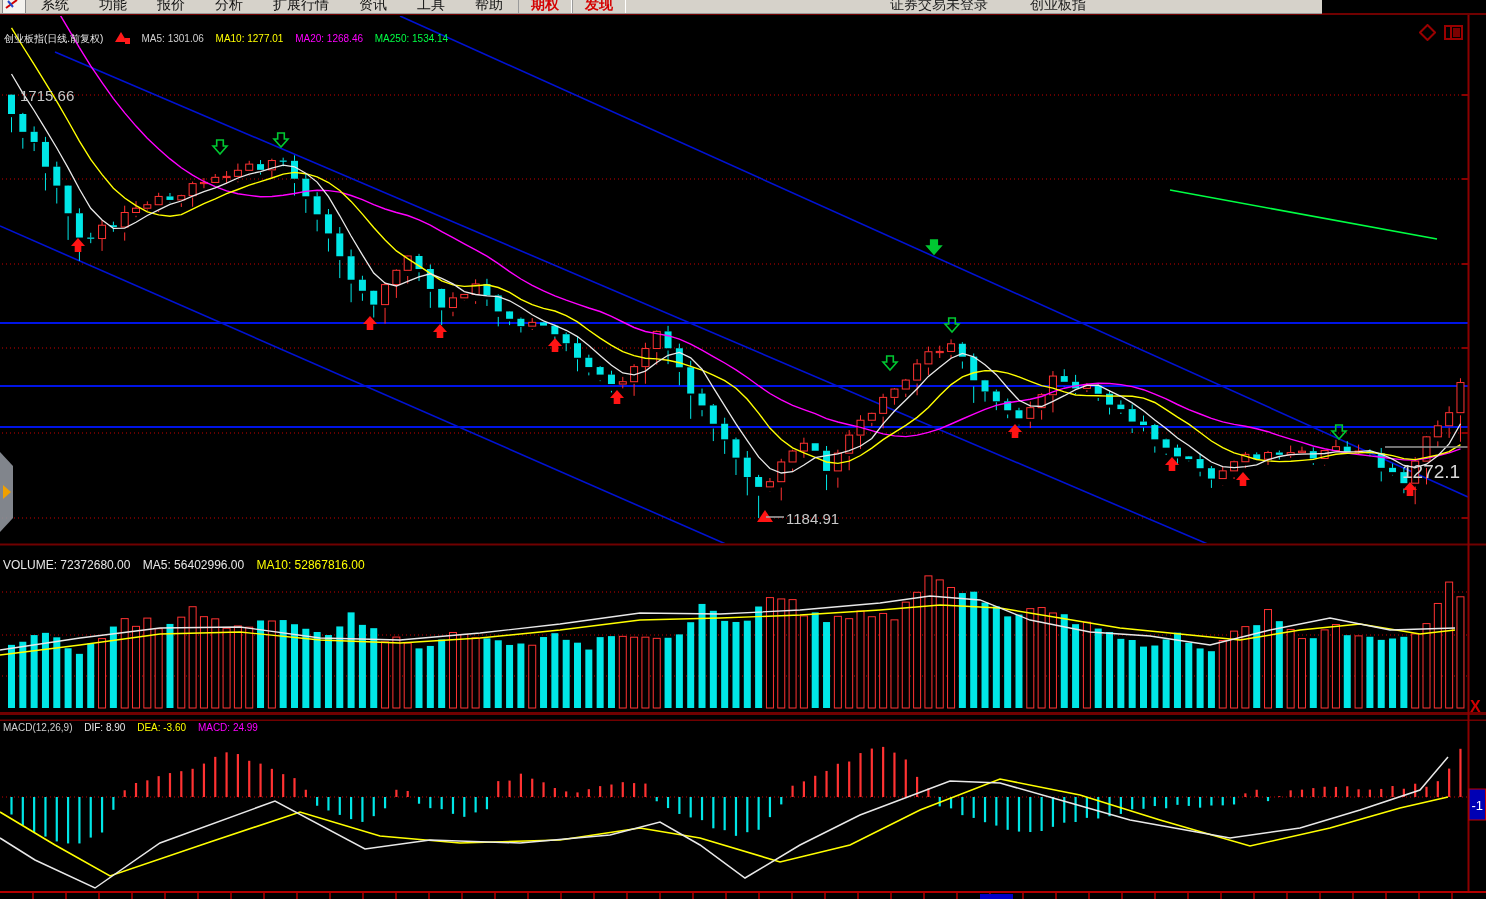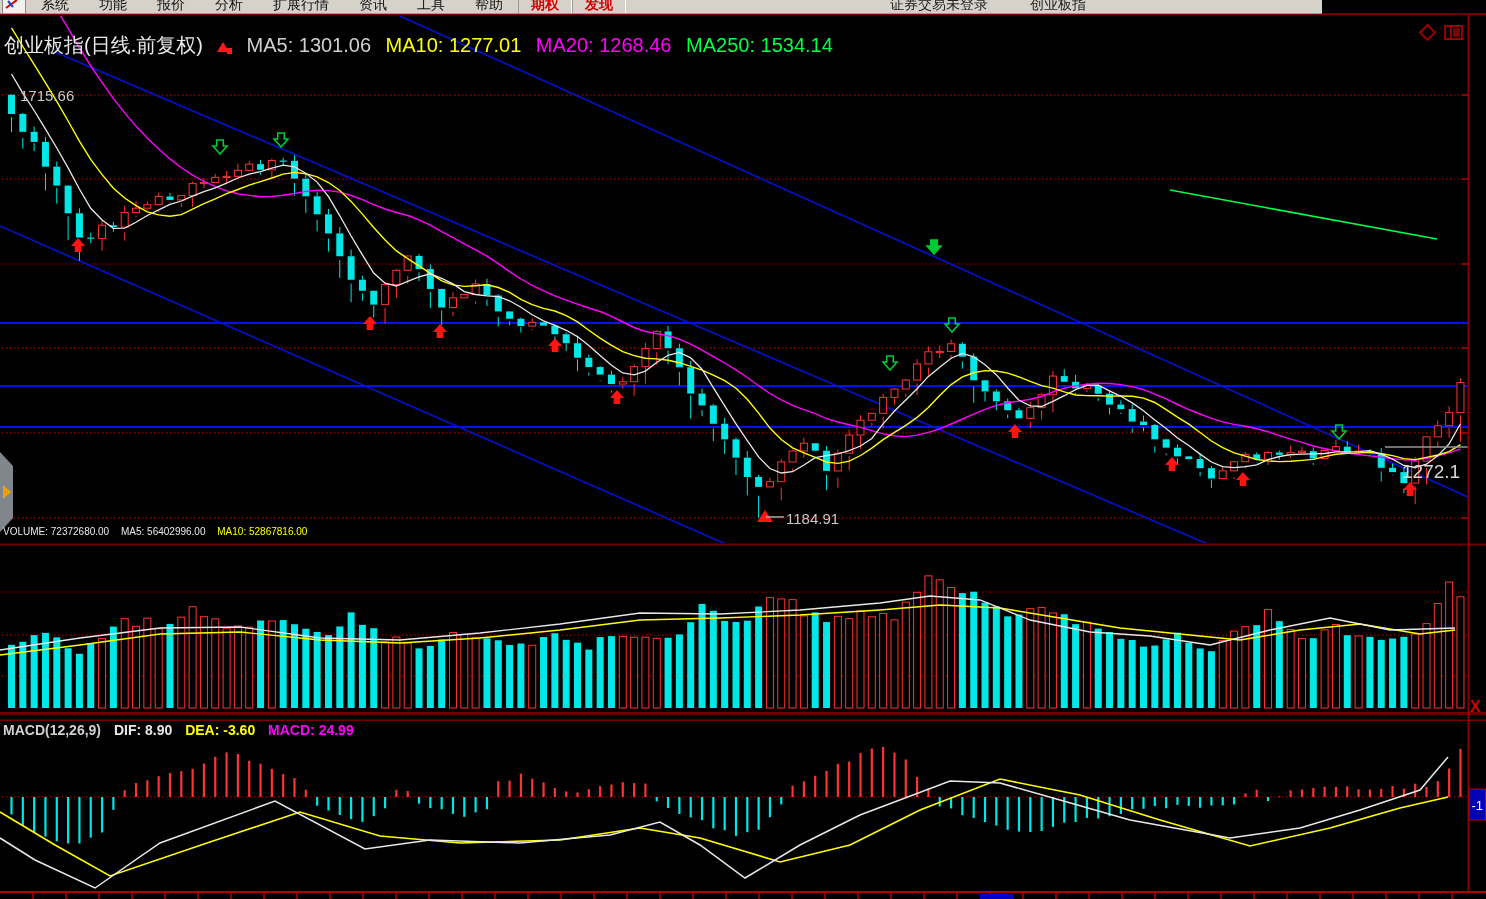"创业板指(日线.前复权) MA5: 1301.06 MA10: 1277.01" .chart-hdr { font-size: 20px -> 10px }
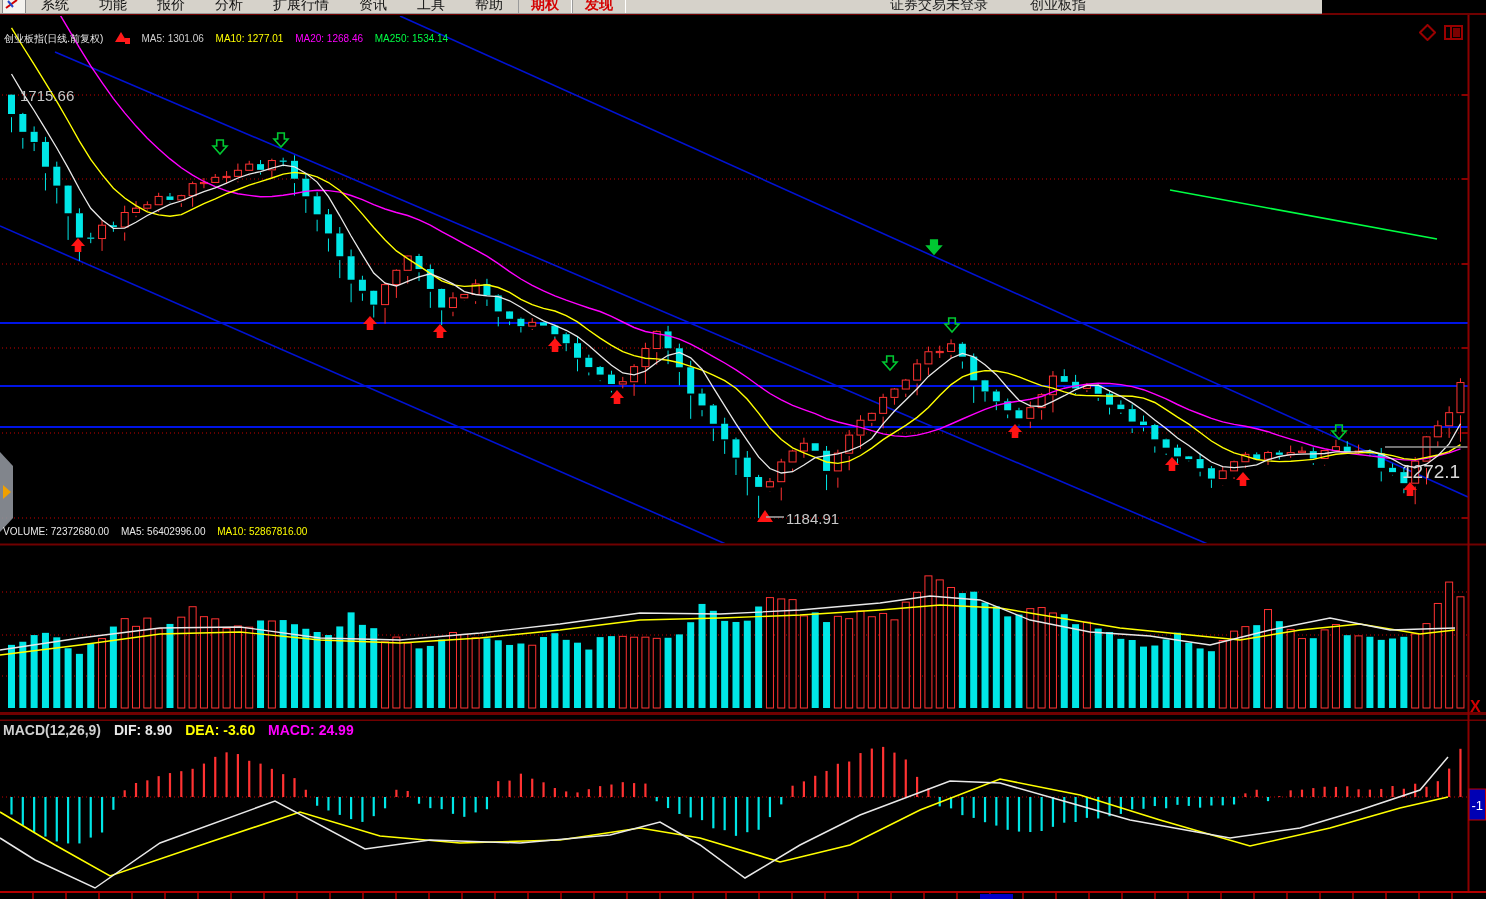"VOLUME: 72372680.00 MA5: 56402996.00" .vol-hdr { font-size: 10px -> 12px; top: 526px -> 558px }
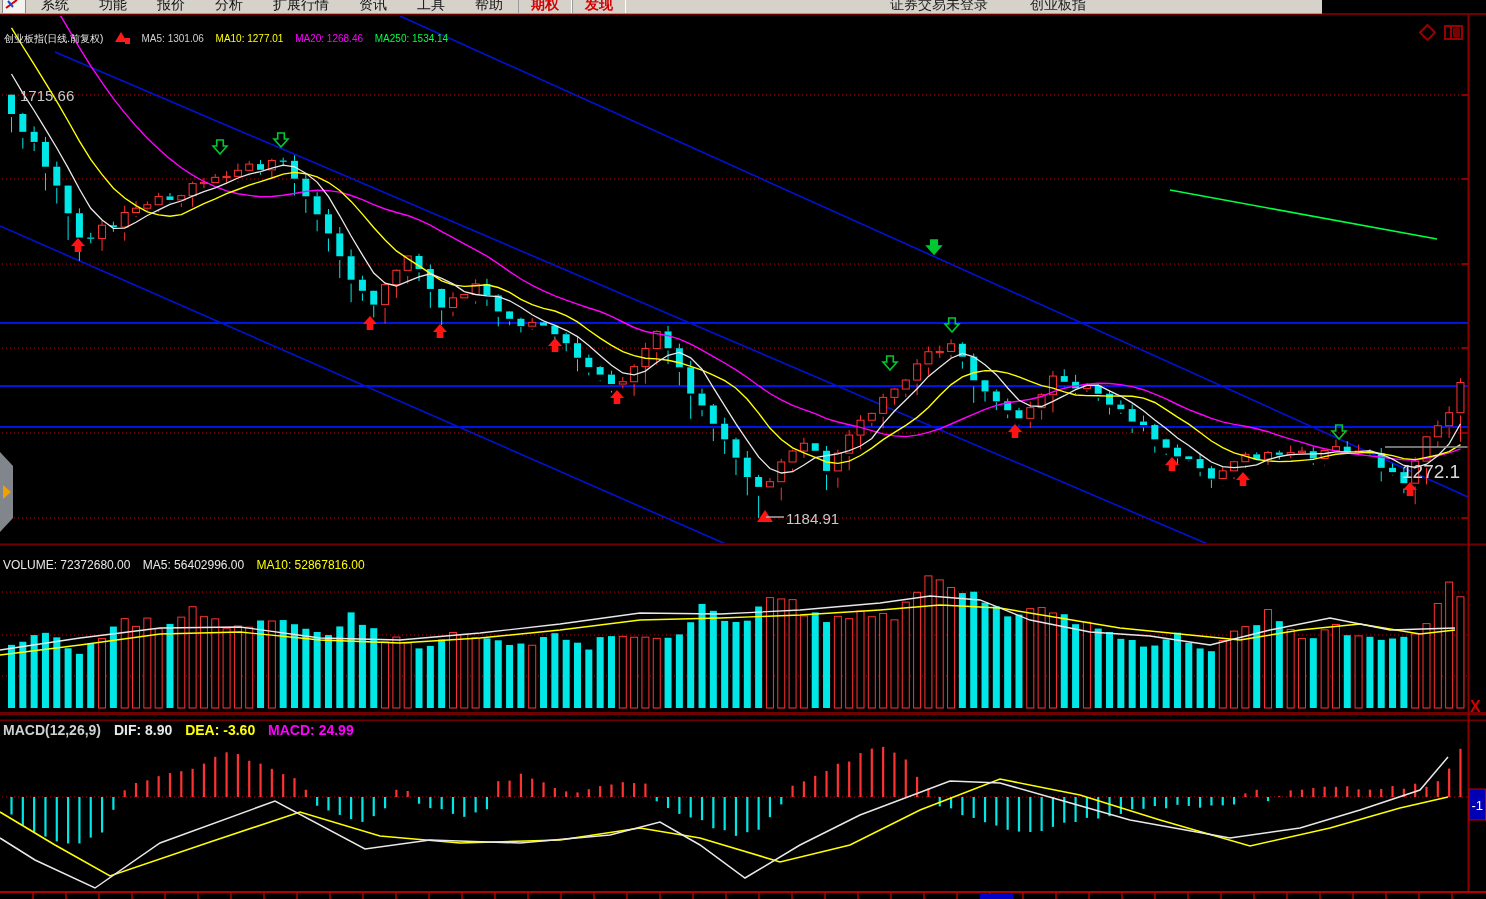"MACD(12,26,9) DIF: 8.90 DEA: -3.60" .macd-hdr { font-size: 14px -> 10px; font-weight: bold -> none }
